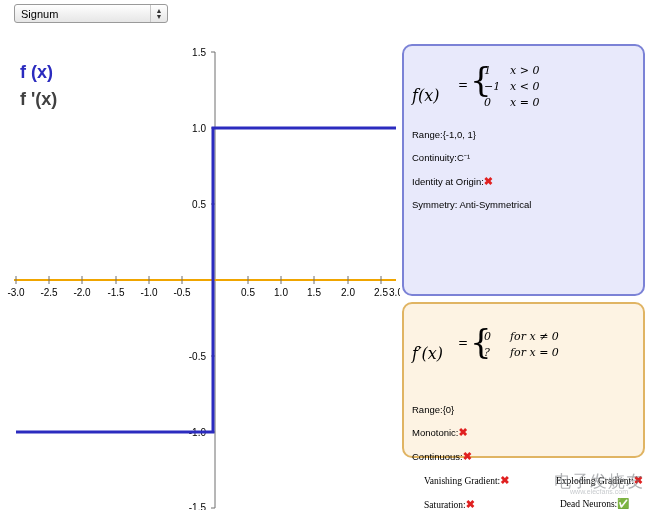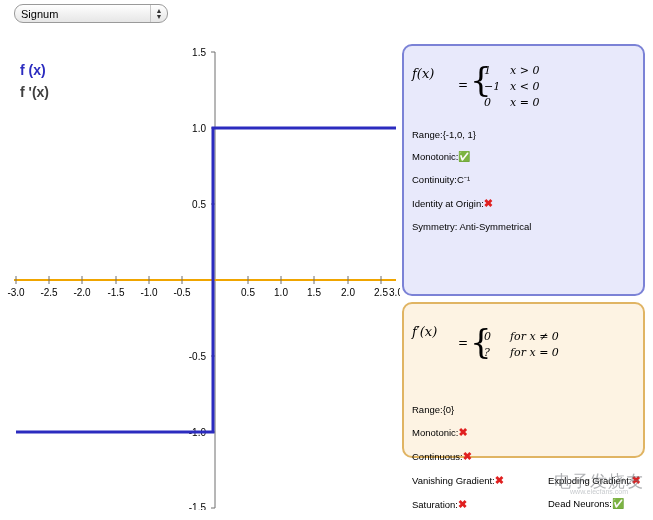"Signum" .select-wrap { border-radius: 9px -> 3px }
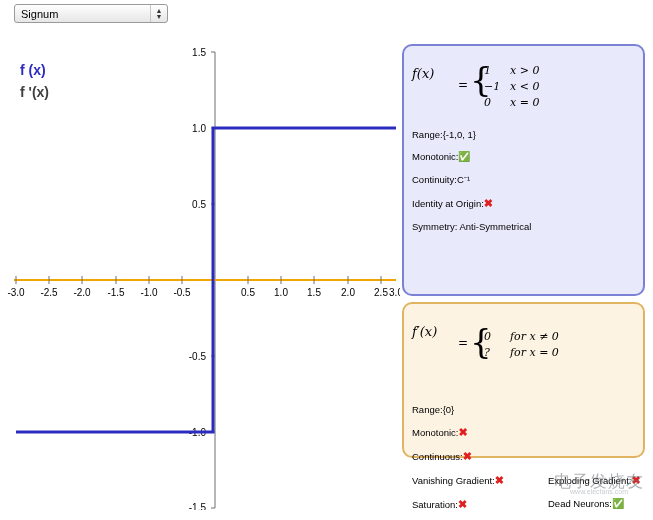"f (x)" .legend { font-size: 14px -> 18px }
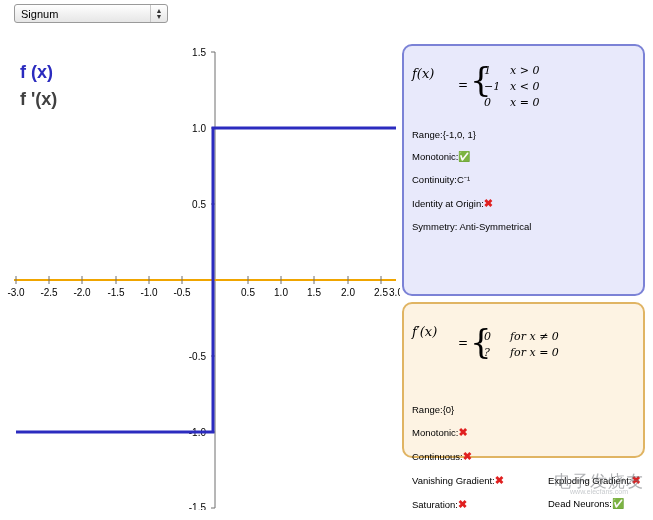"f(x)" .f-name { font-size: 13px -> 16px; top: 6px -> 26px }
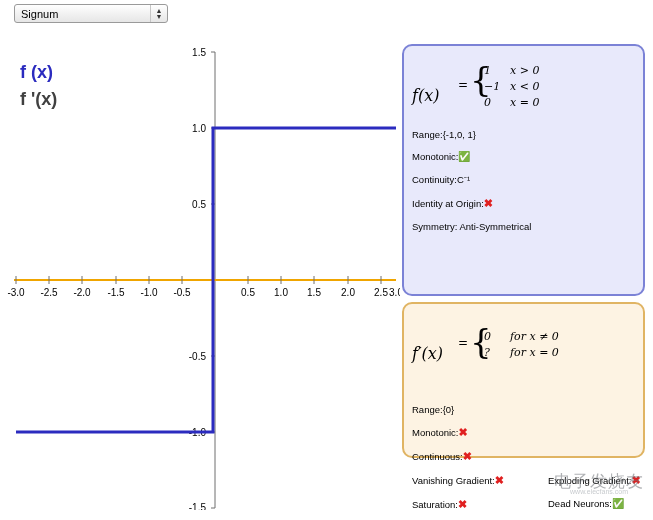"Monotonic:✅" div.prop { html: <div> <span>Monotonic:</span><span>✅</span> </div> -> none }
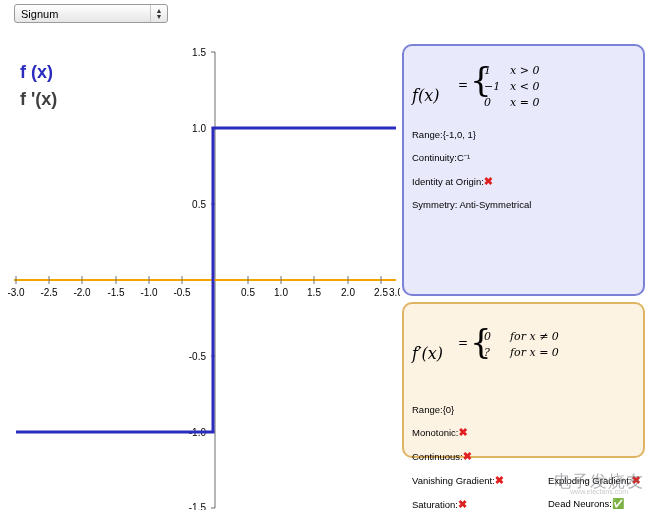"Vanishing Gradient:✖" .prop-row { font-family: none -> Liberation Serif, serif; margin: 0 0 0 8px -> 0 0 0 20px }
